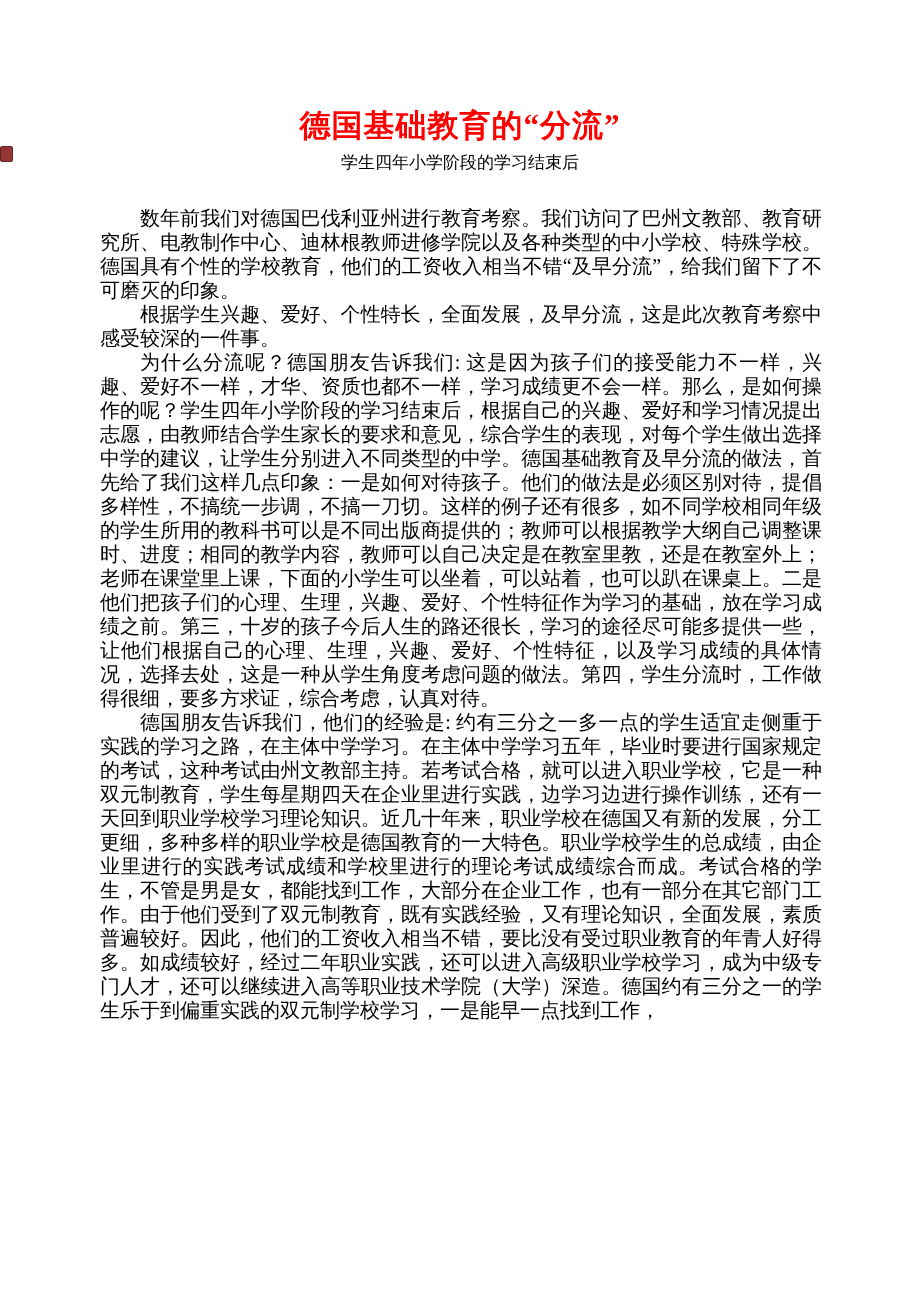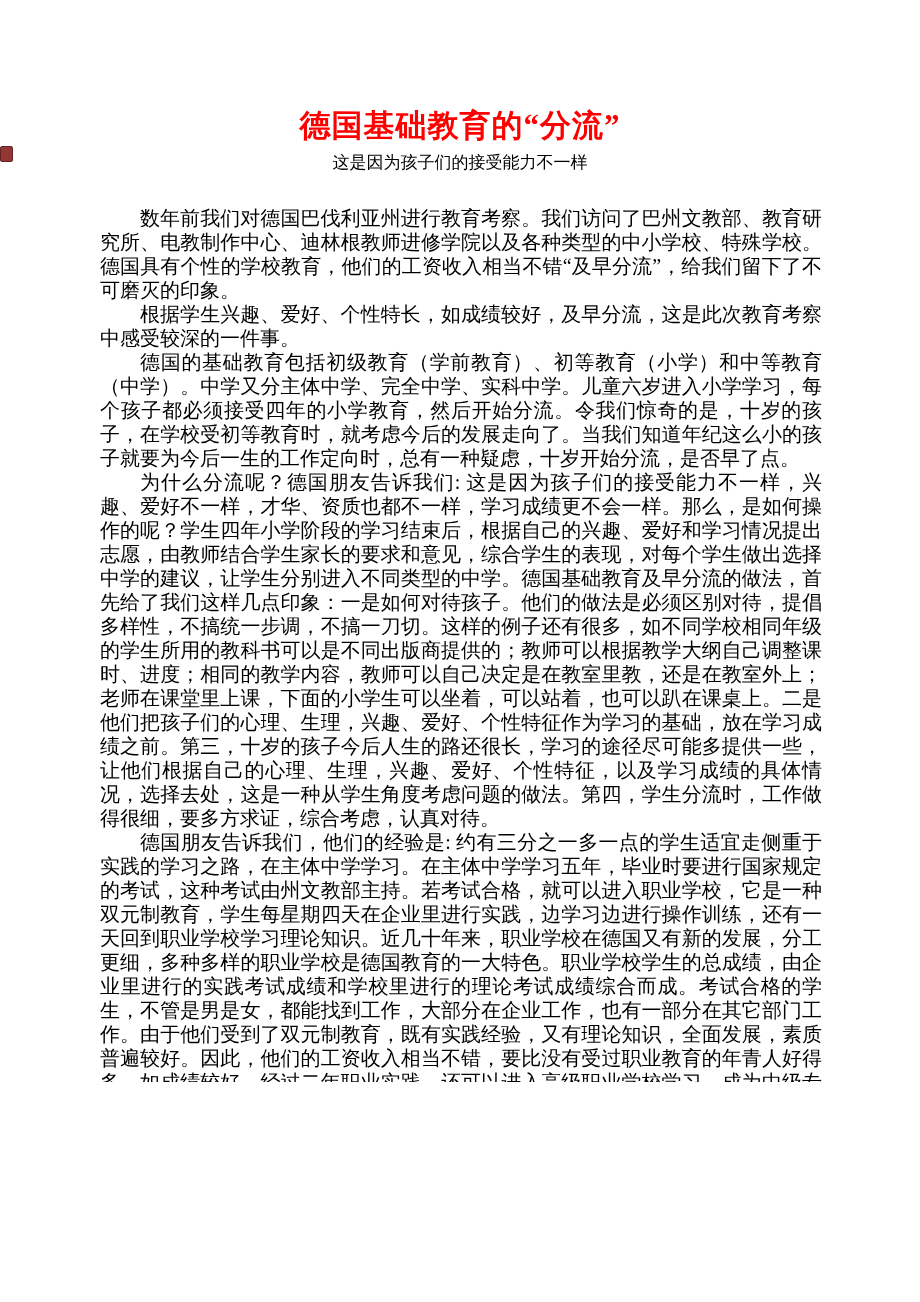"这是因为孩子们的接受能力不一样" div.byline { text: 这是因为孩子们的接受能力不一样 -> 学生四年小学阶段的学习结束后 }
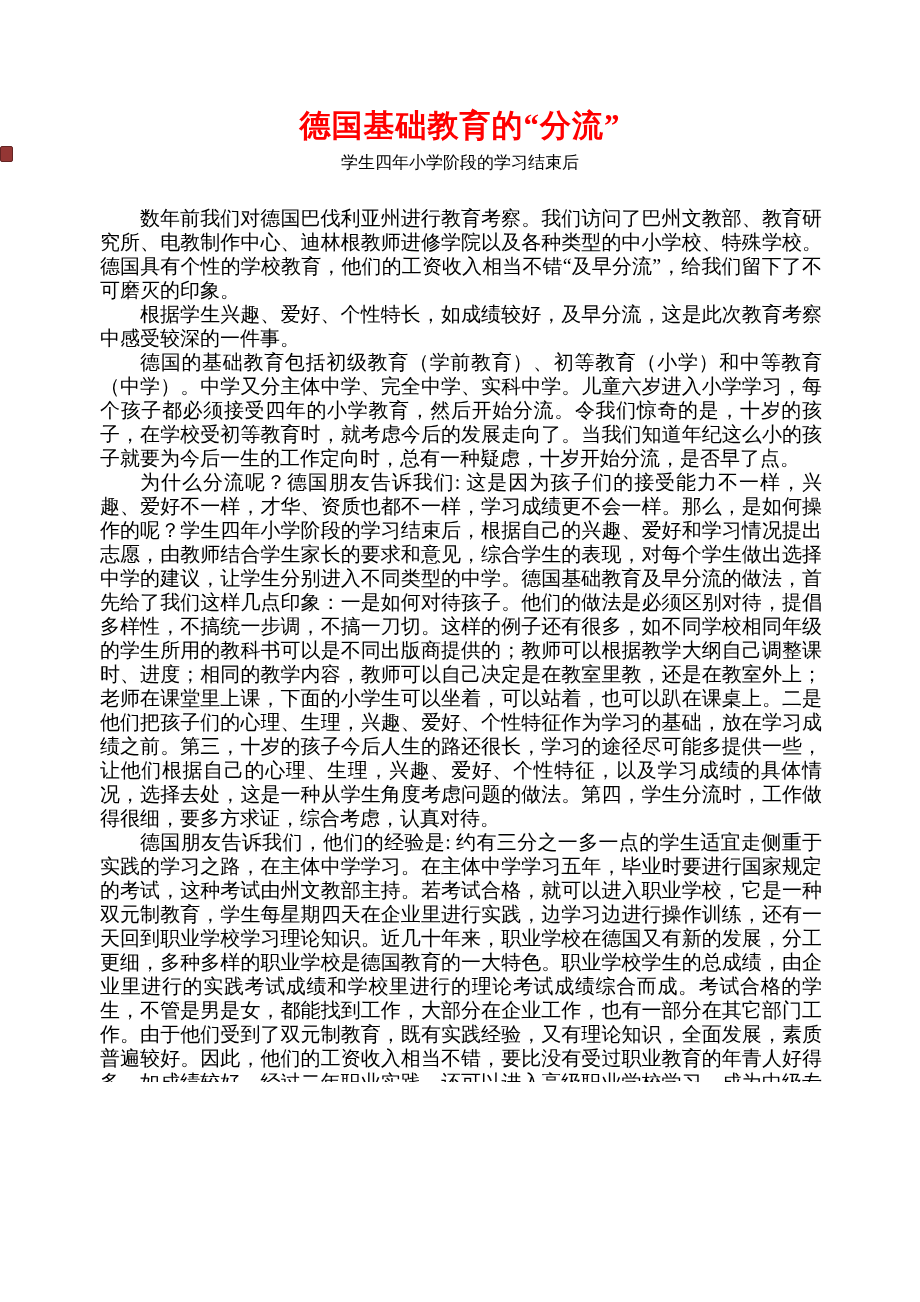"根据学生兴趣、爱好、个性特长，如成绩较好，及早分流，这是此次教育考察中感受较深的" p { text: 如成绩较好 -> 全面发展 }
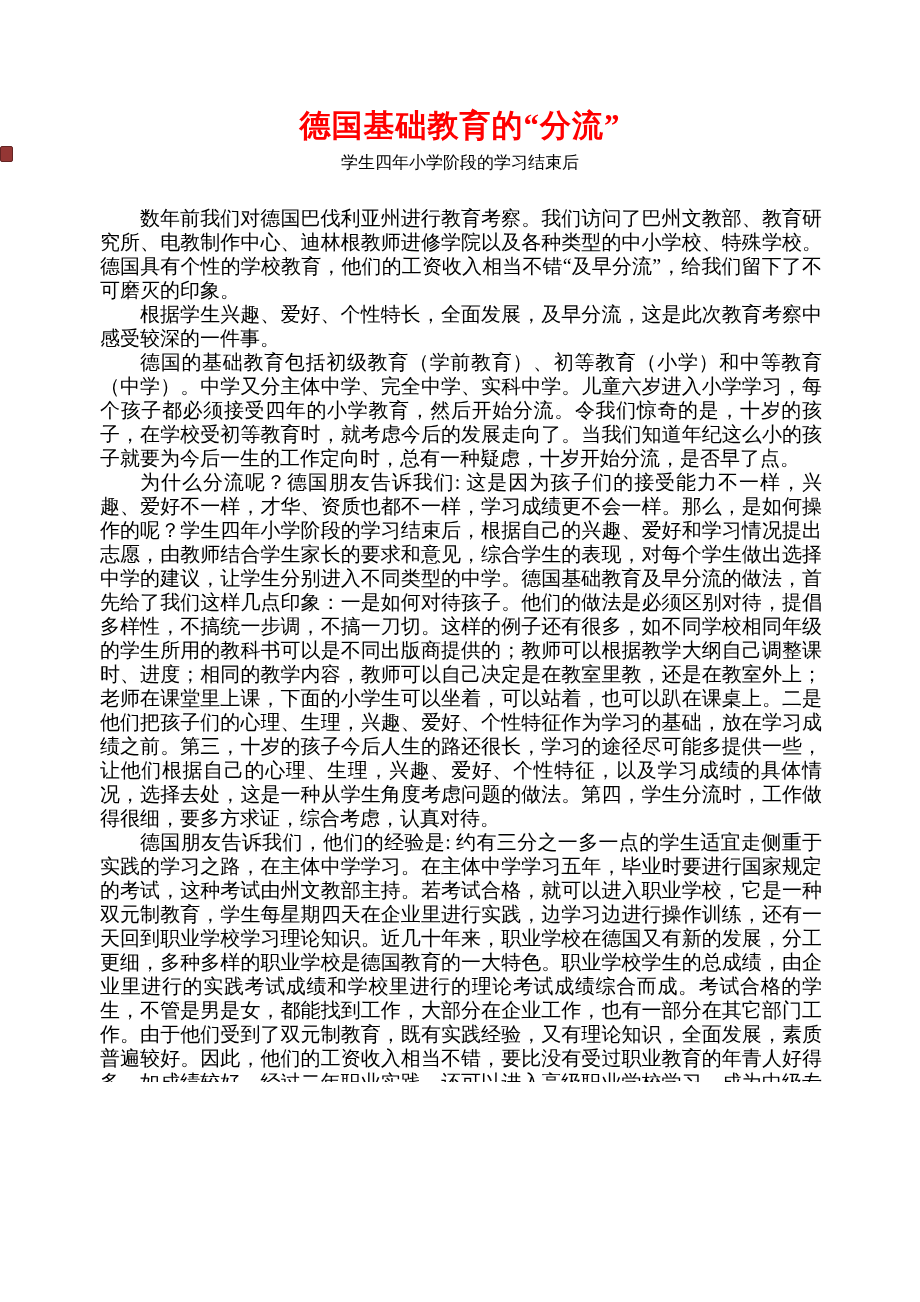"德国的基础教育包括初级教育（学前教育）、初等教育（小学）和中等教育（中学）。中学" p { html: <p>德国的基础教育包括初级教育（学前教育）、初等教育（小学）和中等教育（中学）。中学又分主体中学、完全中学、实科中学。儿童六岁进入小学学习，每个孩子都必须接受四年的小学教育，然后开始分流。令我们惊奇的是，十岁的孩子，在学校受初等教育时，就考虑今后的发展走向了。当我们知道年纪这么小的孩子就要为今后一生的工作定向时，总有一种疑虑，十岁开始分流，是否早了点。</p> -> none }
